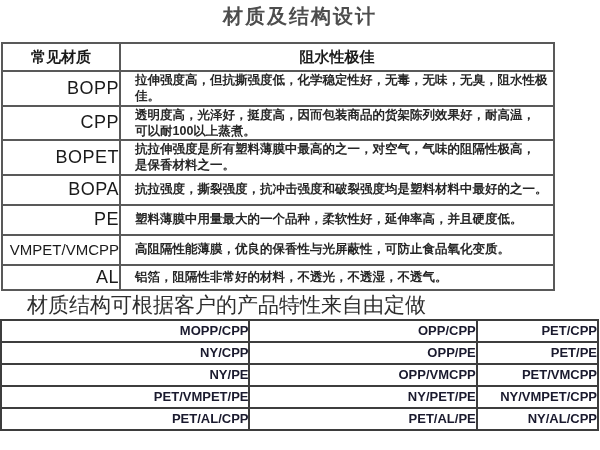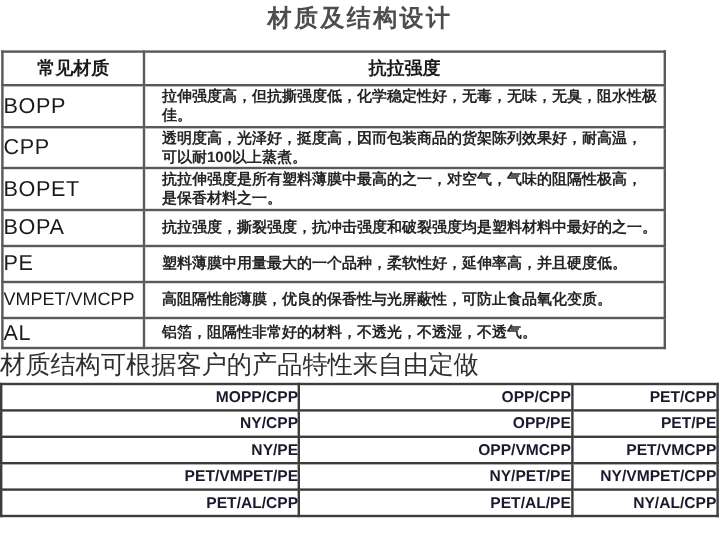"抗拉强度" th { text: 抗拉强度 -> 阻水性极佳 }
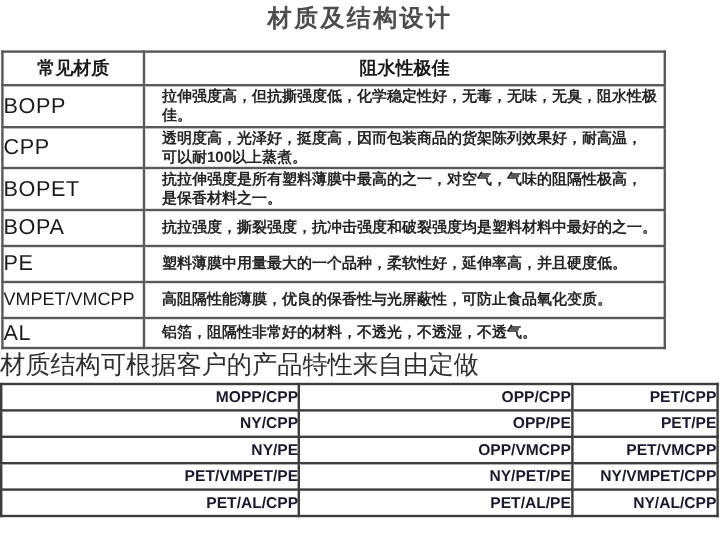"BOPP" .materials-table td.name { text-align: left -> right }
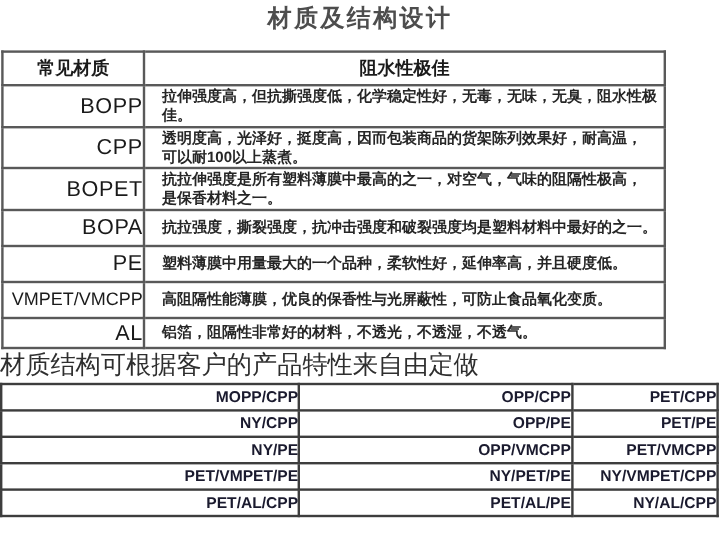"材质结构可根据客户的产品特性来自由定做" .subtitle { padding-left: none -> 27px }
